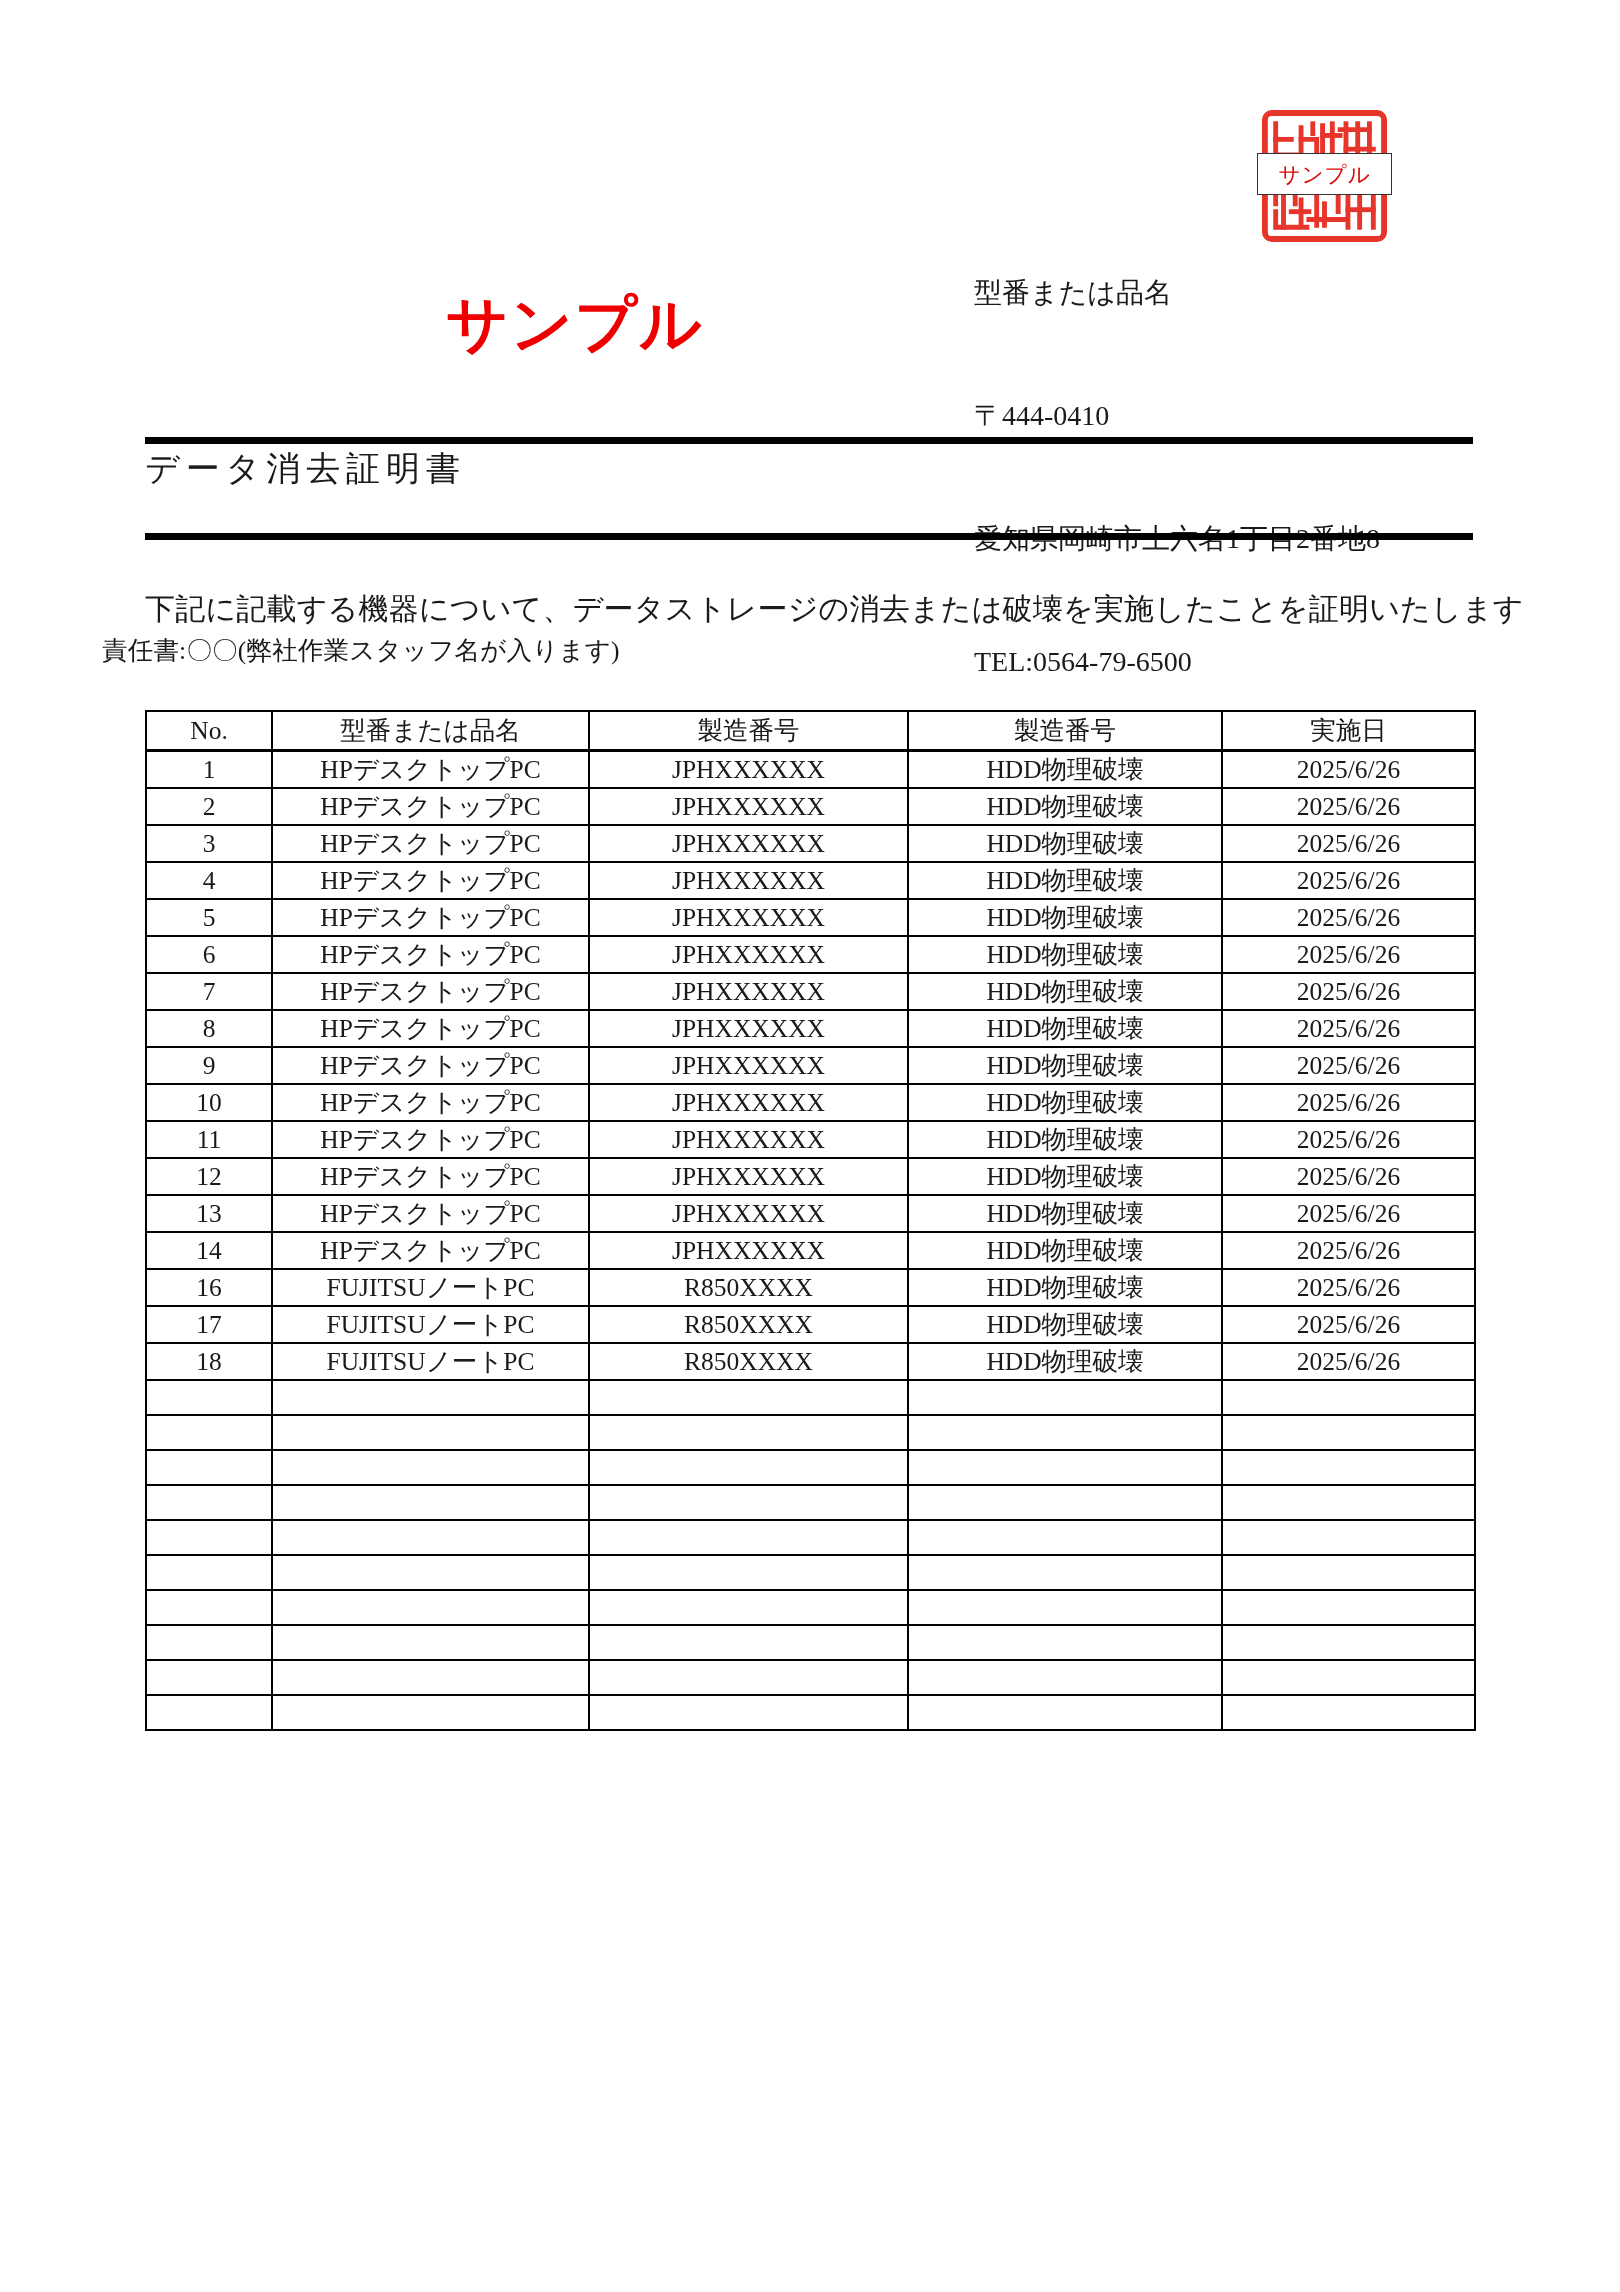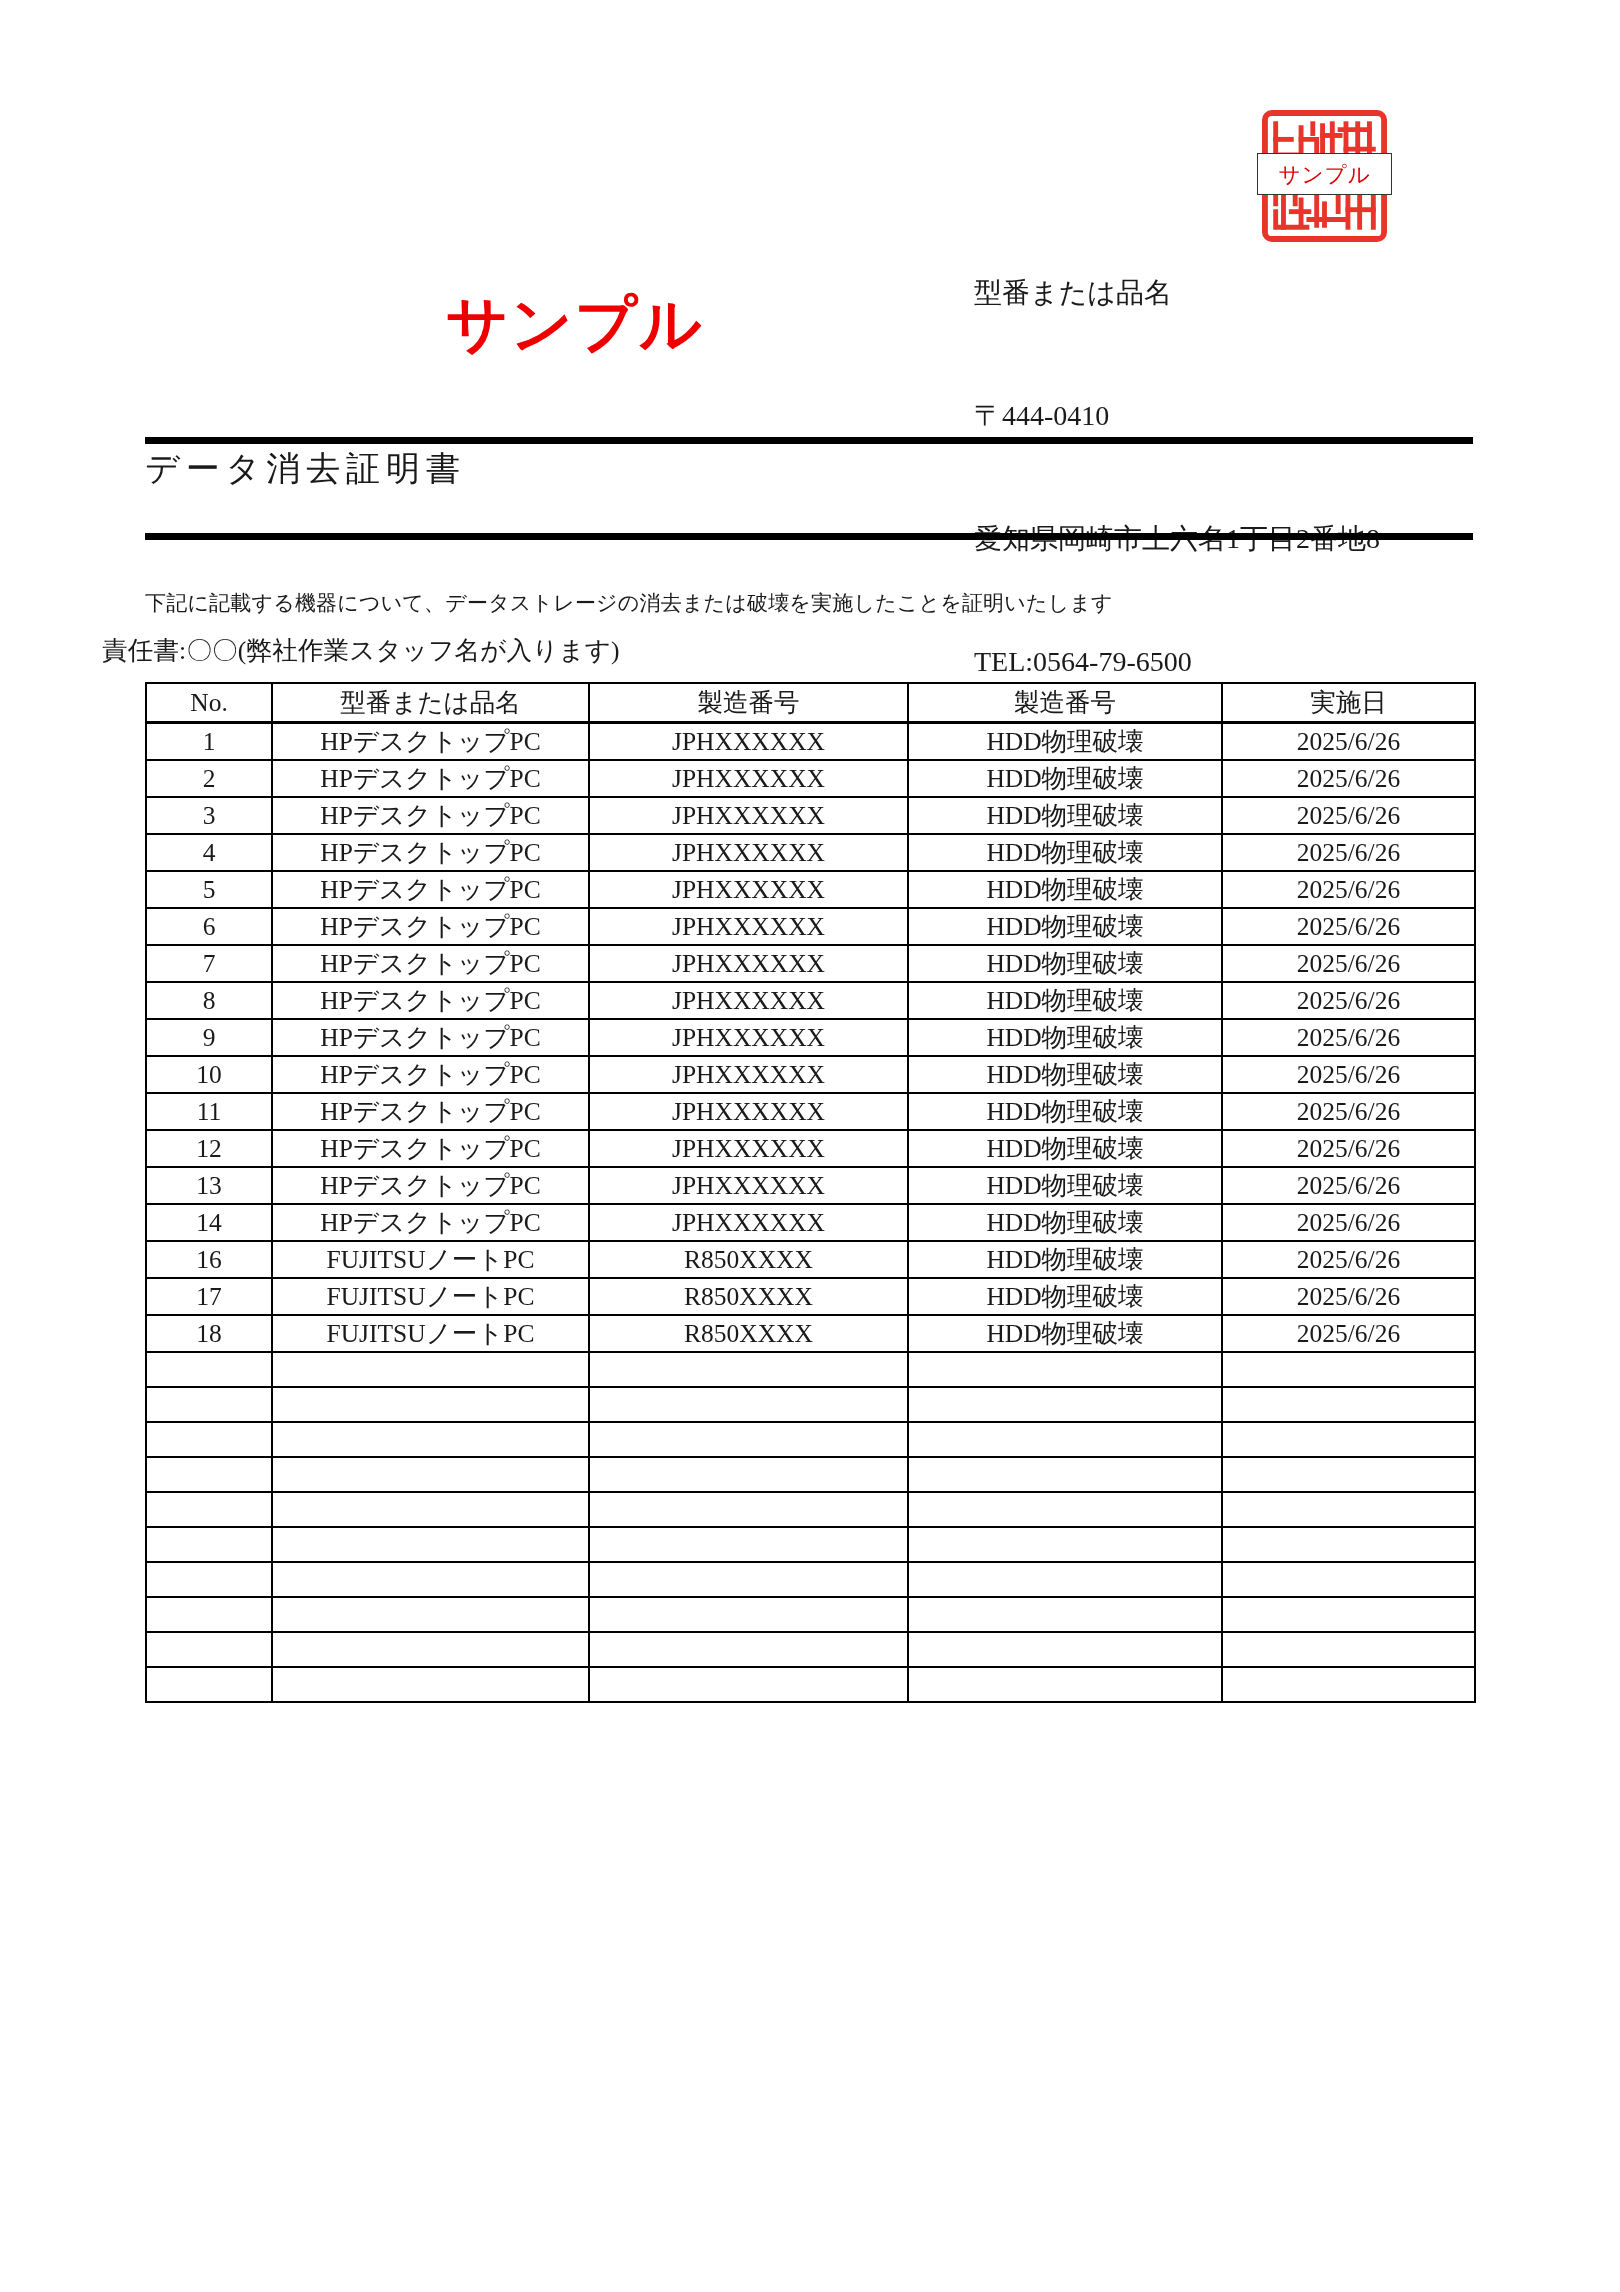"下記に記載する機器について、データストレージの消去または破壊を実施したことを証明" .statement { font-size: 21px -> 30px }
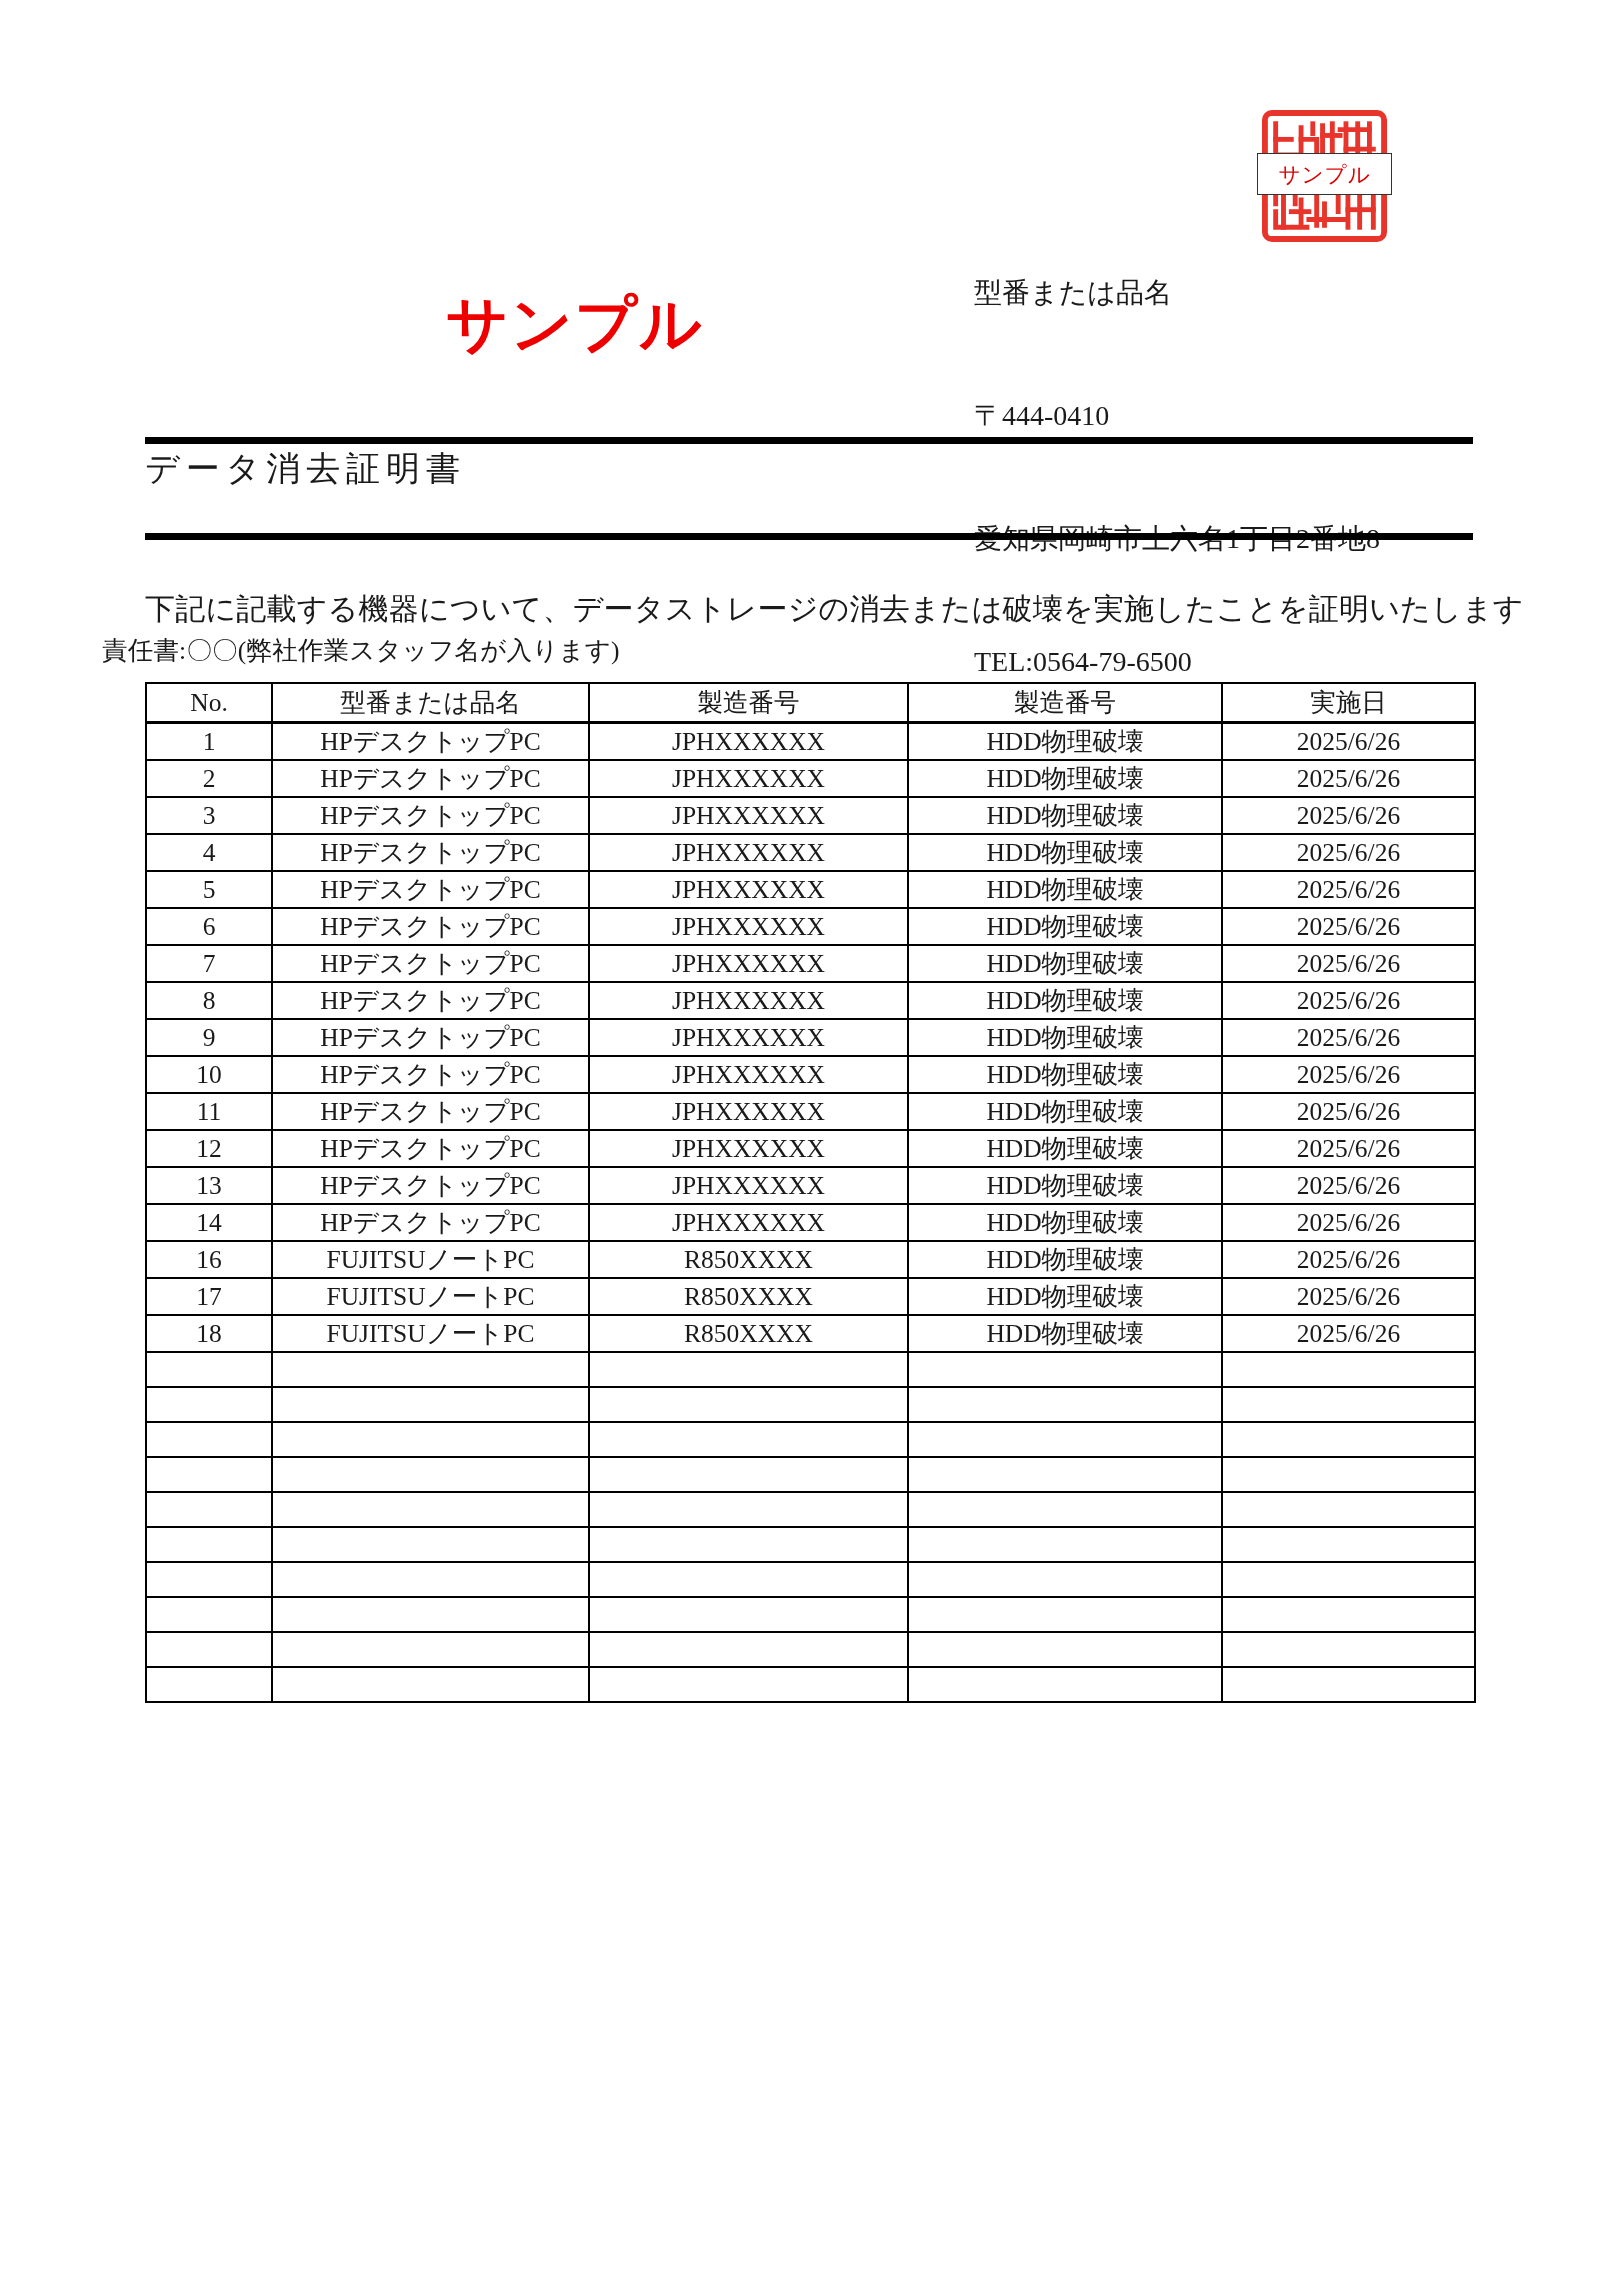"No." .records-table { top: 682px -> 710px }
